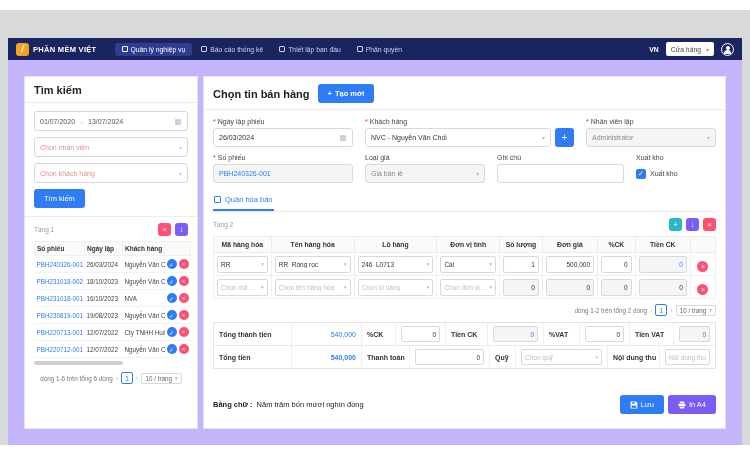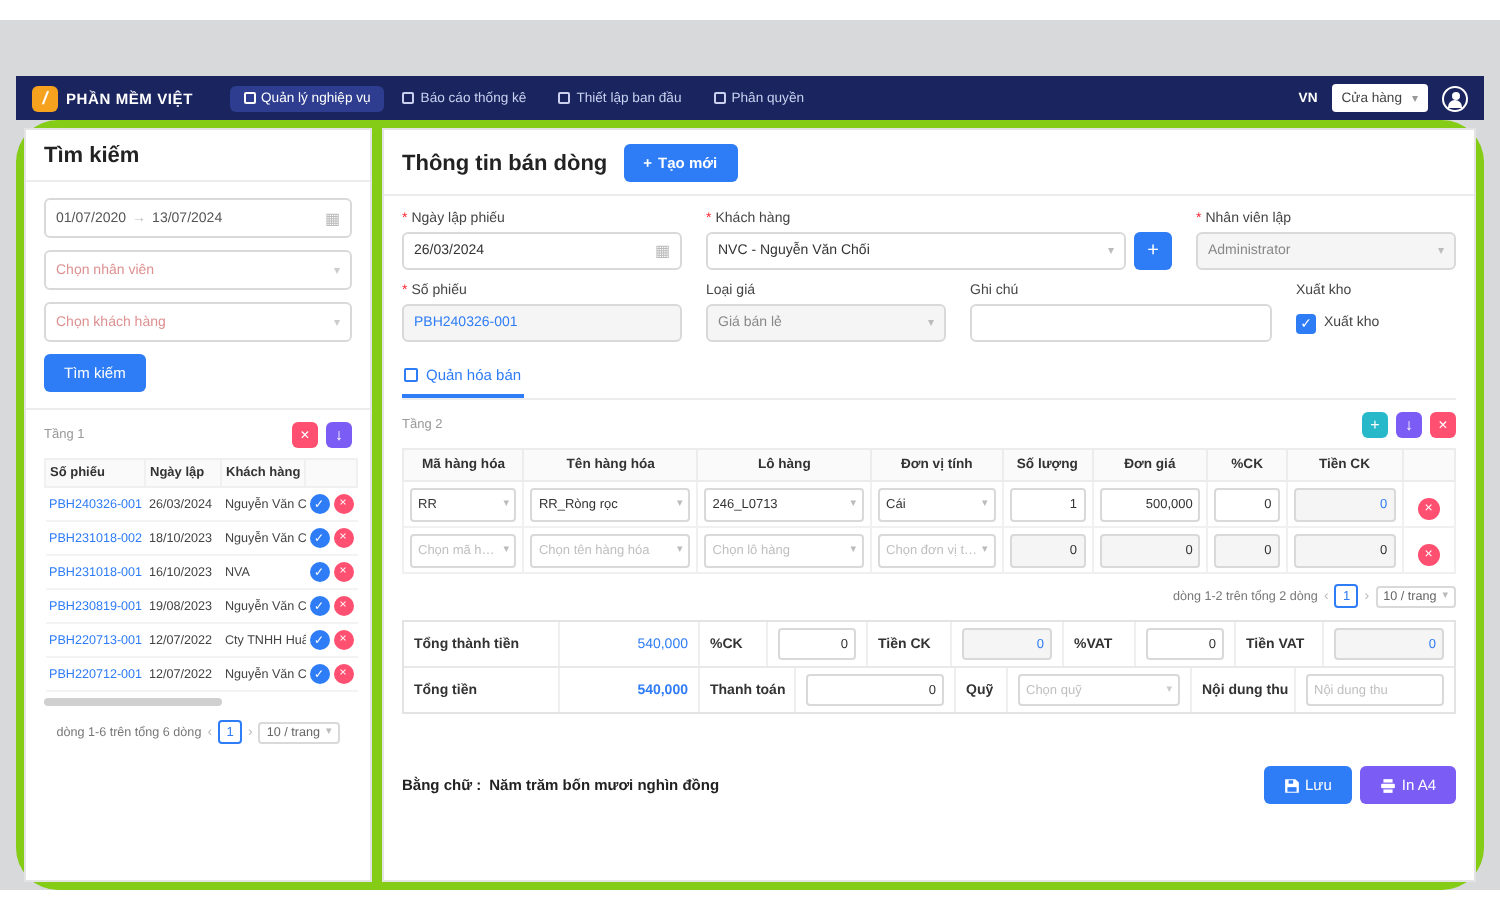"Tìm kiếm" .content { background: #84cc16 -> #c4b5fd; border-radius: 21px -> none; padding: 4px -> 16px }
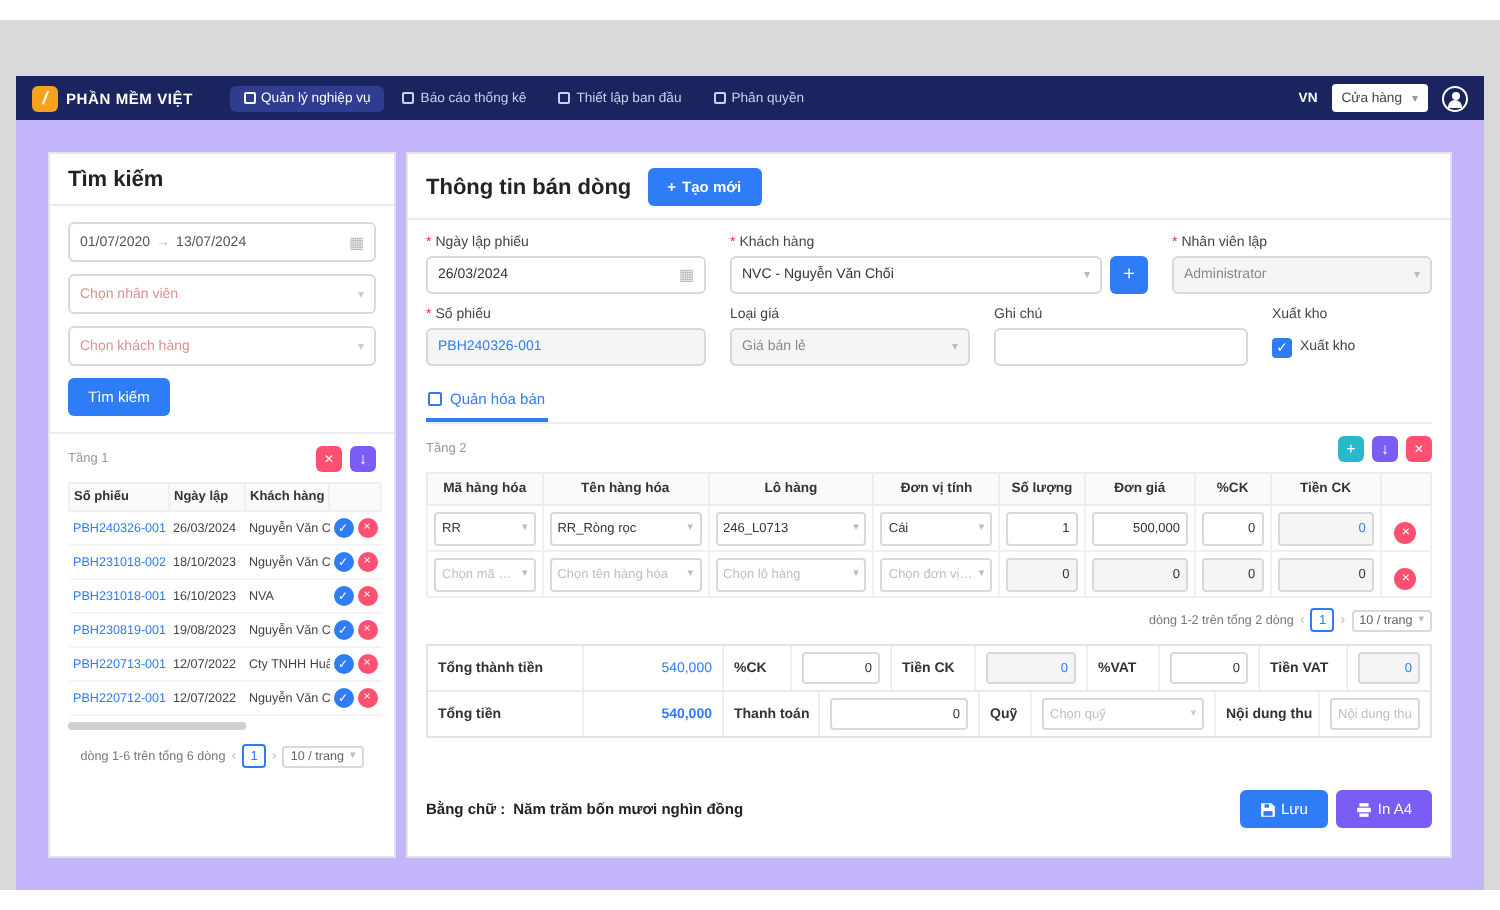"Thông tin bán dòng" span { text: Thông tin bán dòng -> Chọn tin bán hàng }
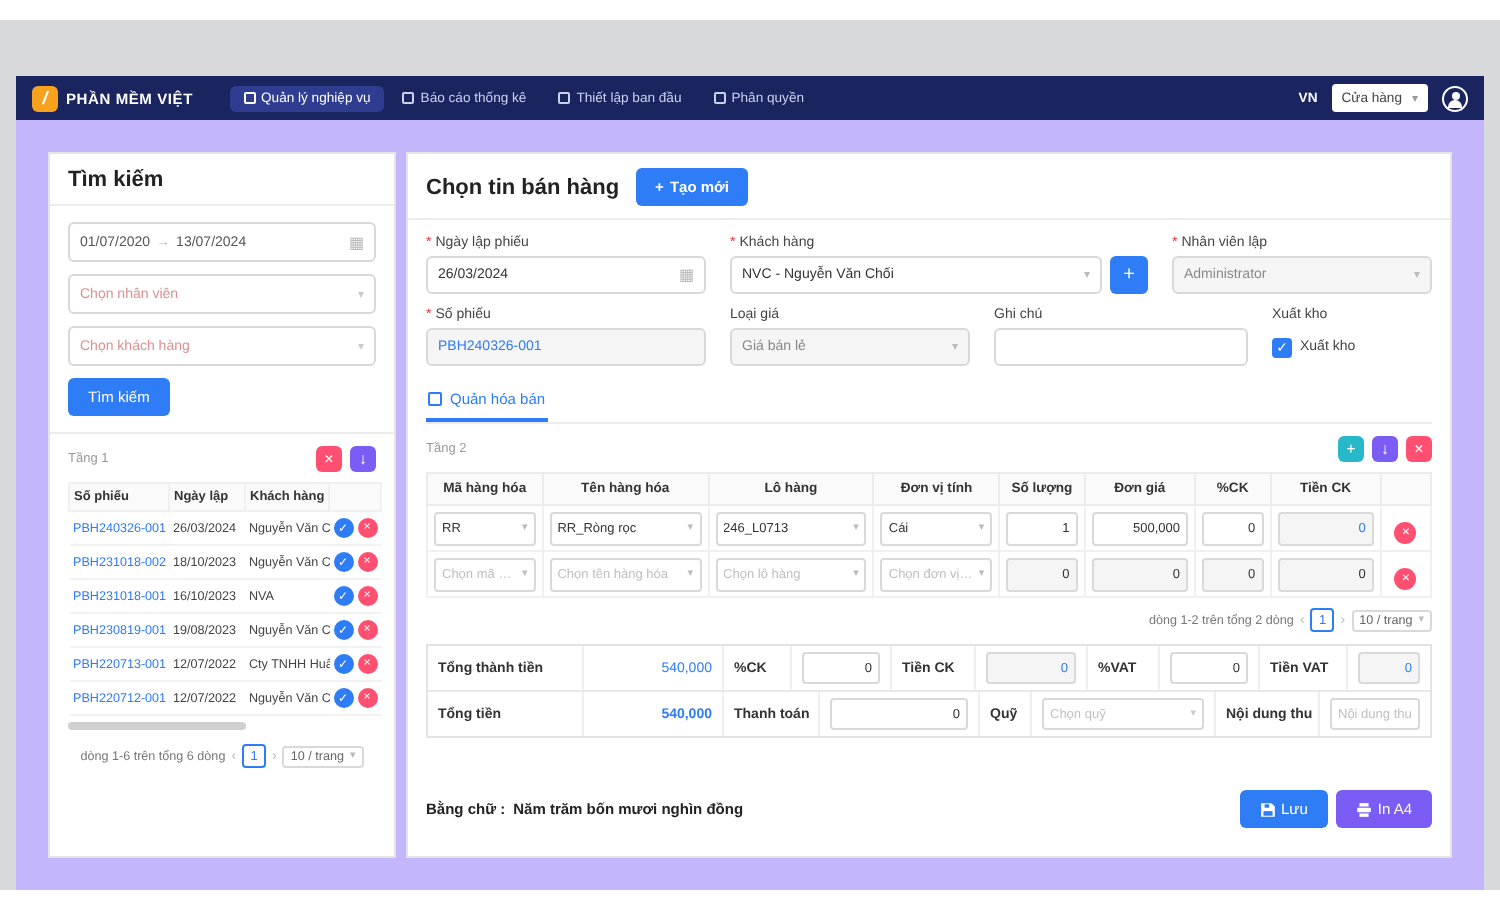"Năm trăm bốn mươi nghìn" .words { font-weight: bold -> normal }
